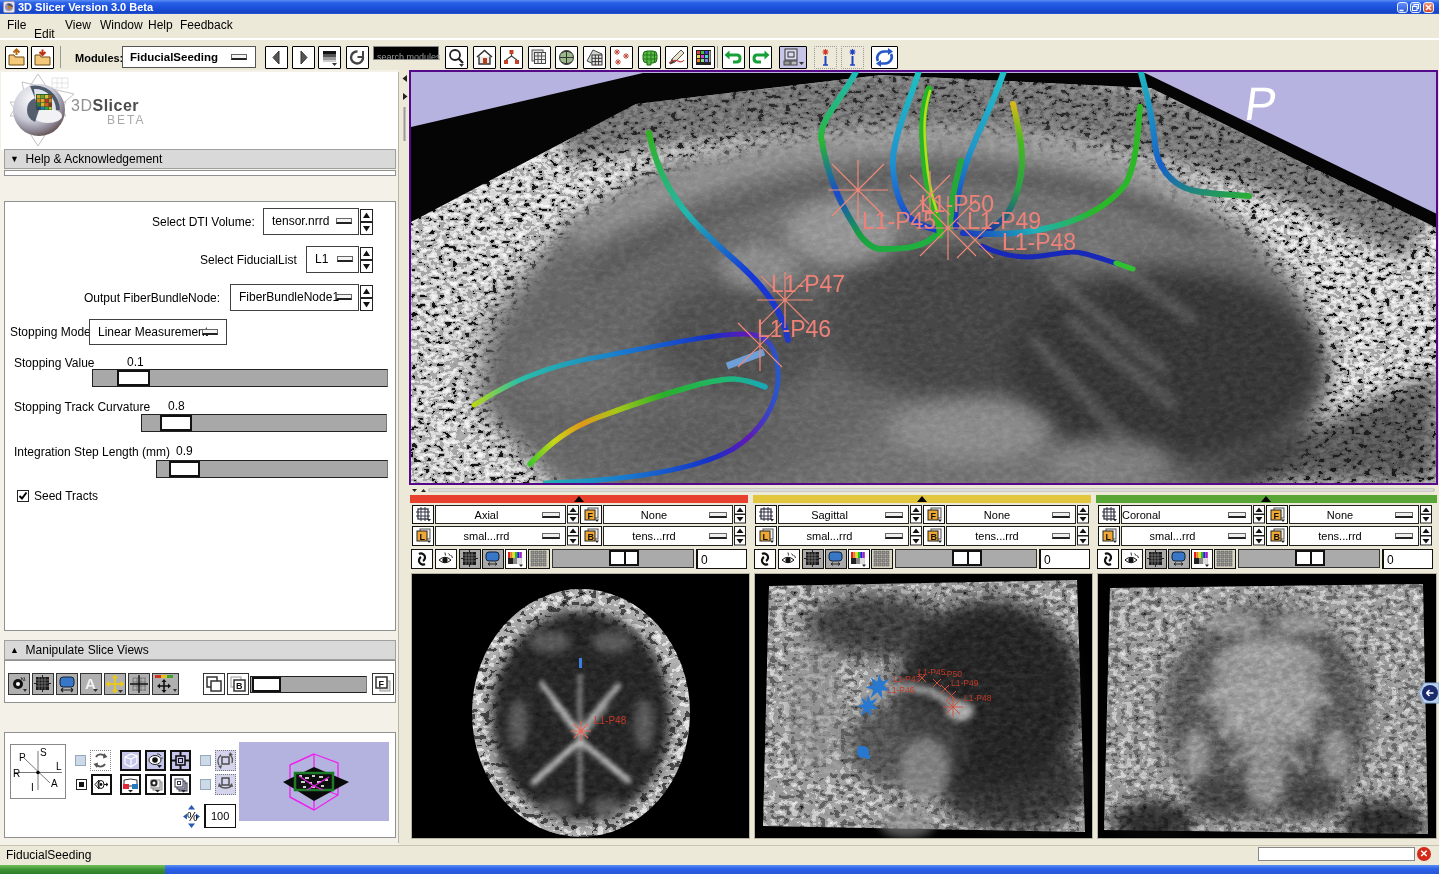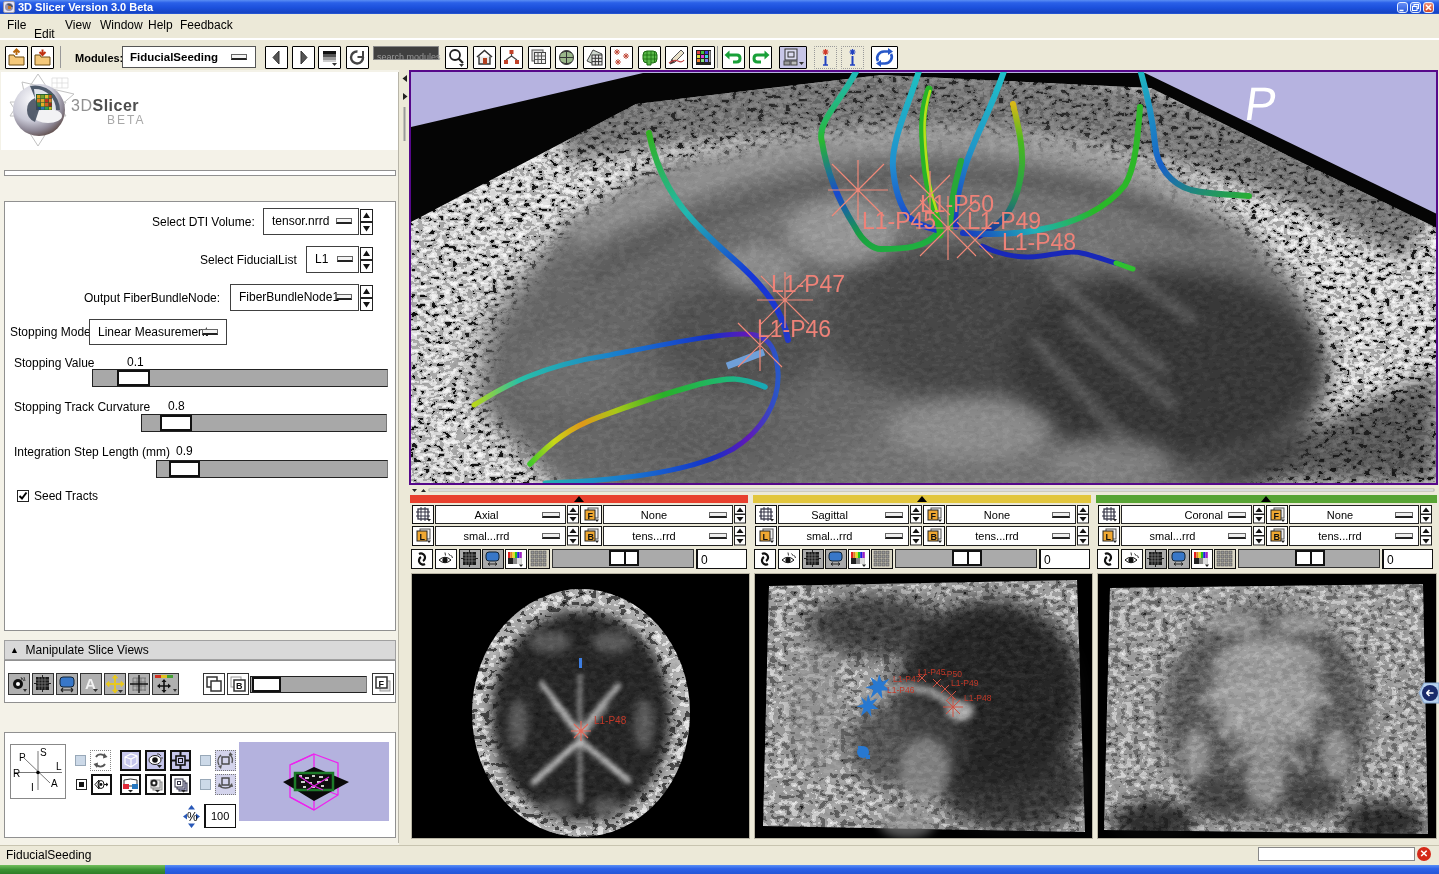"search modules" #searchbox { background: #404040 -> #000000 }
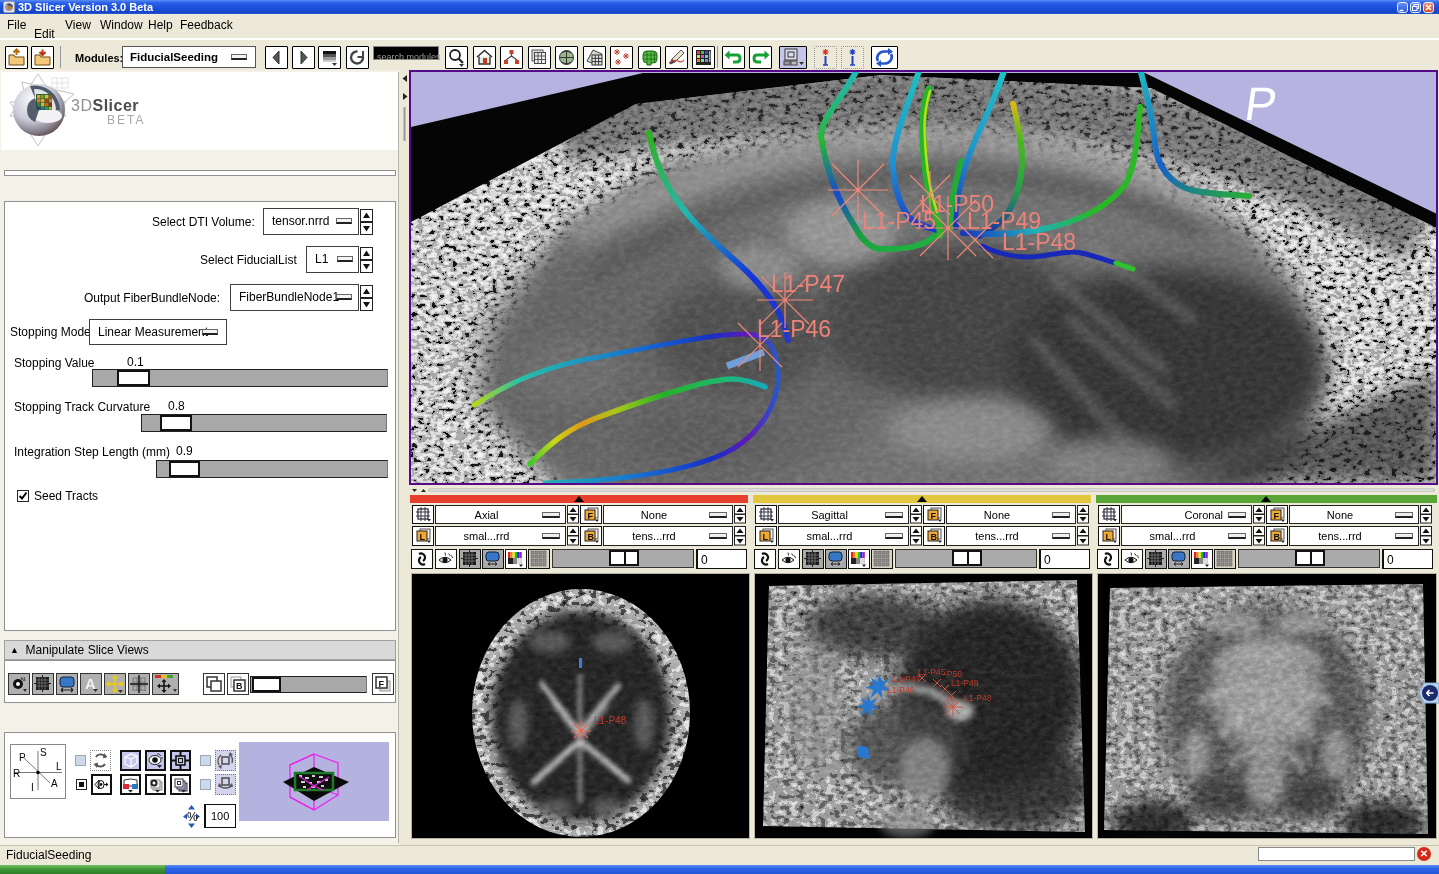"▼ Help & Acknowledgement" div.abs { html: none -> <div><span>&nbsp;&nbsp;▼</span>&nbsp; Help &amp; Acknowledgement</div> }
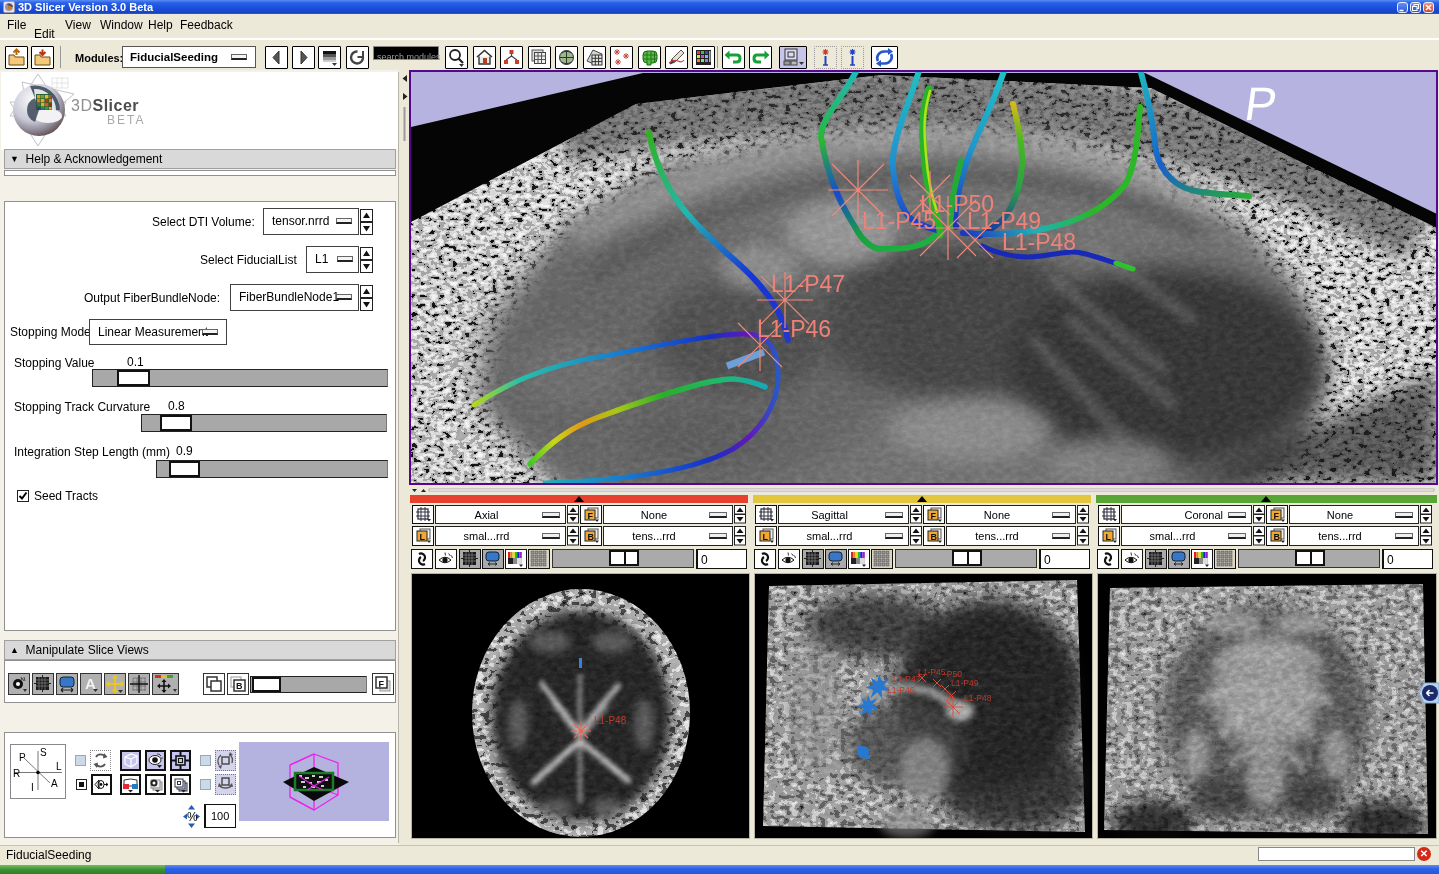"Coronal" span { text-align: right -> left }
